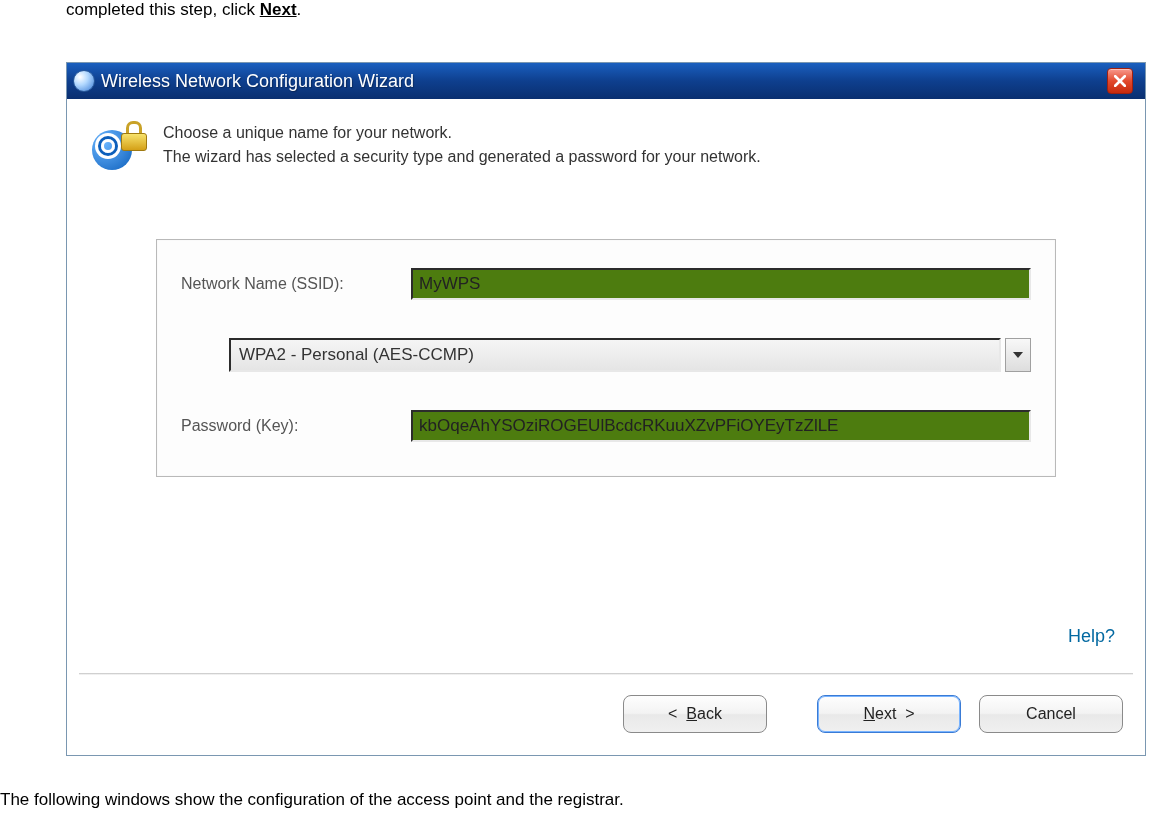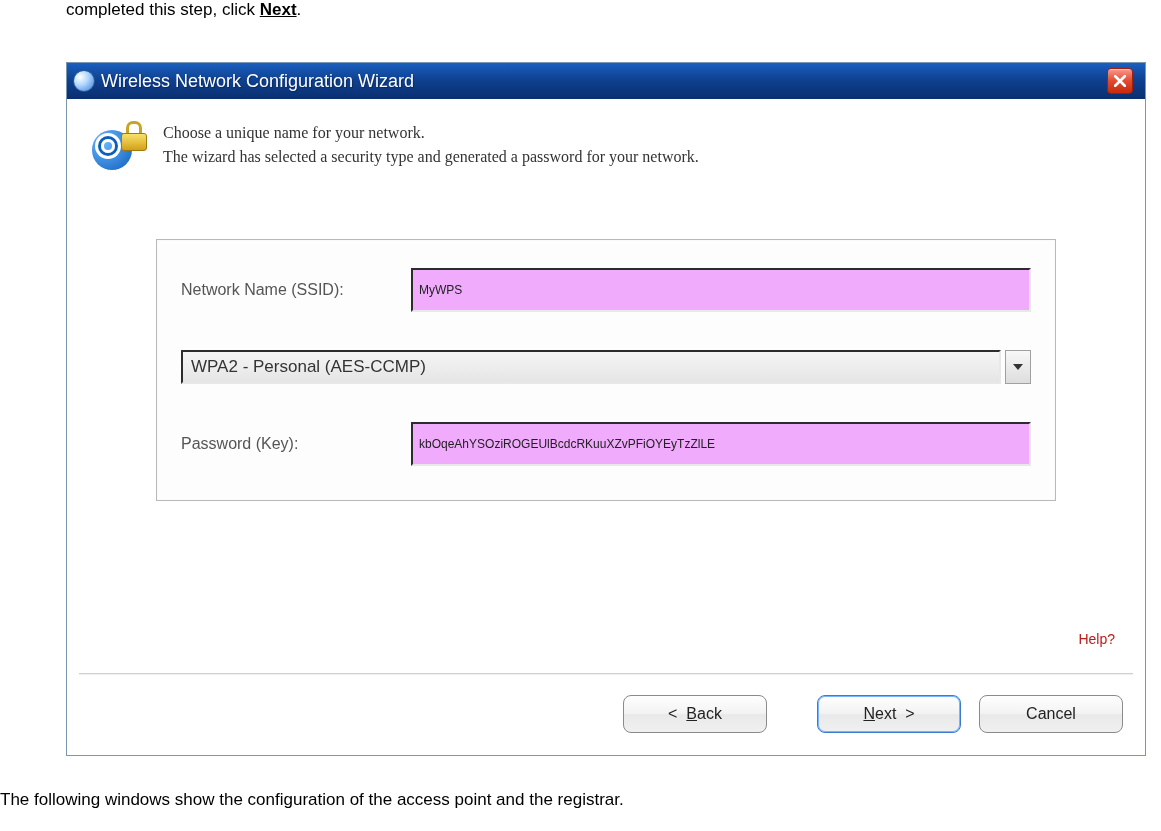"Choose a unique name for" .header-text .line { font-family: Liberation Serif, serif -> none }
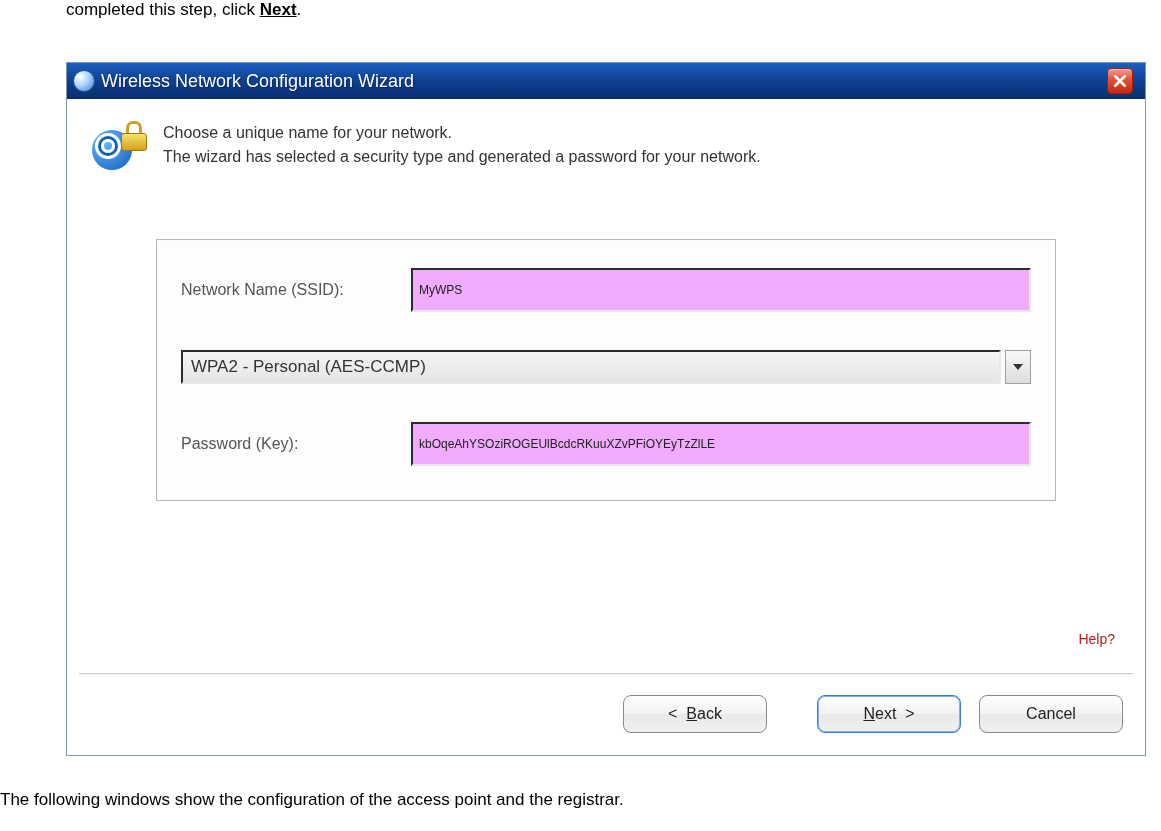"MyWPS" .text-input { background: #f0abfc -> #4d7c0f; font-size: 12px -> 17px; padding: 20px 6px -> 2px 6px }
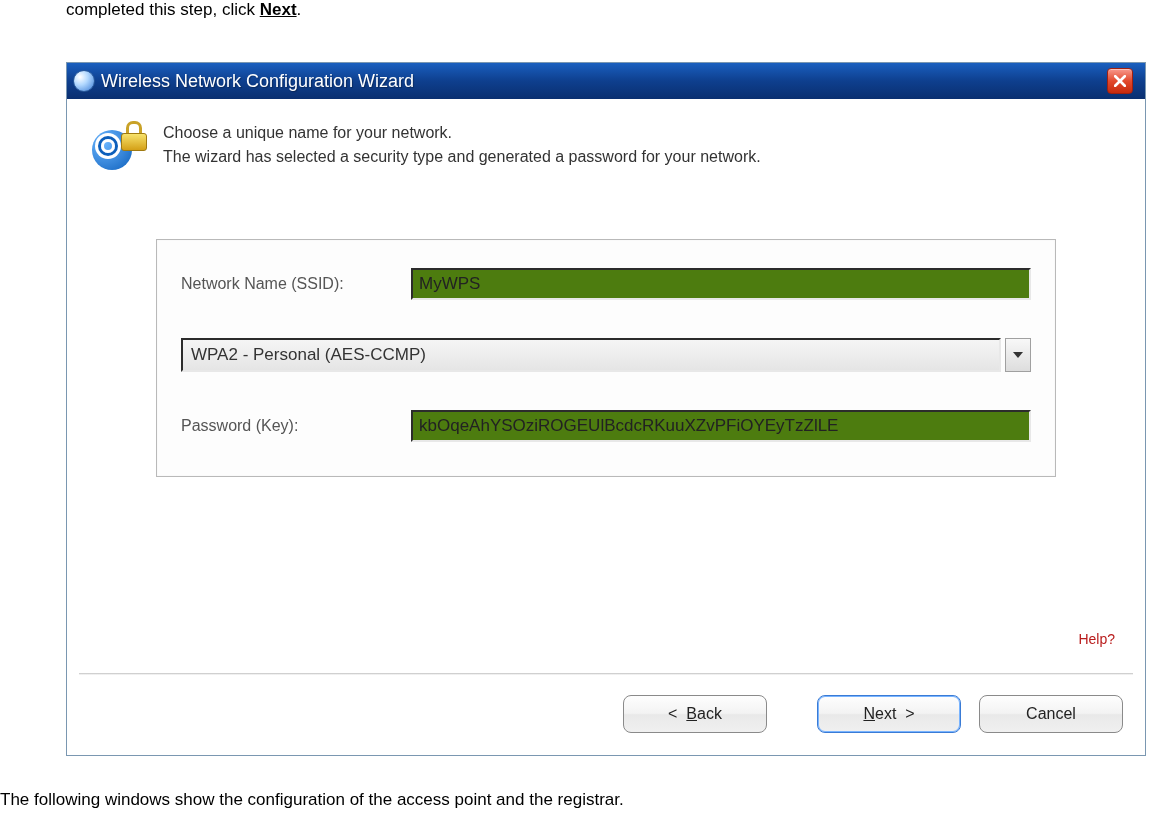"WPA2 - Personal (AES-CCMP)" .select-wrap { margin-left: none -> 48px }
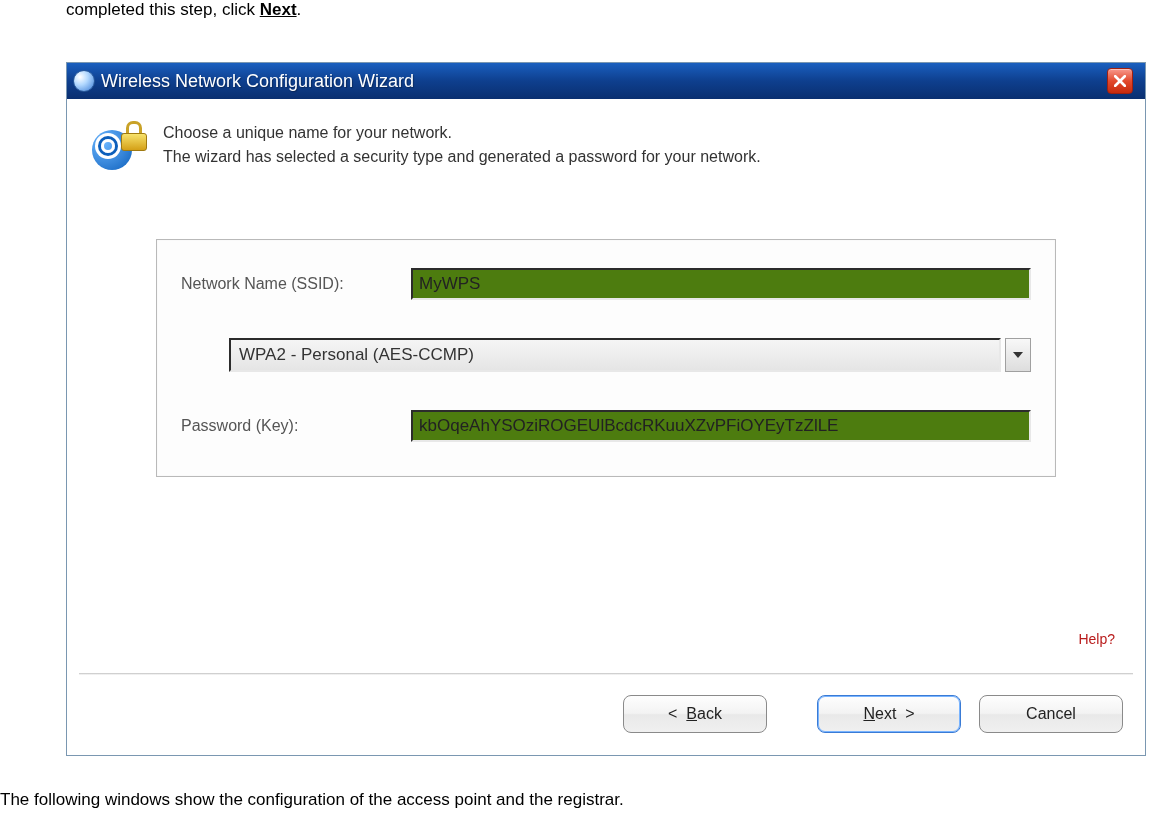"Help?" .help-link { color: #b91c1c -> #0369a1; font-size: 14px -> 18px }
